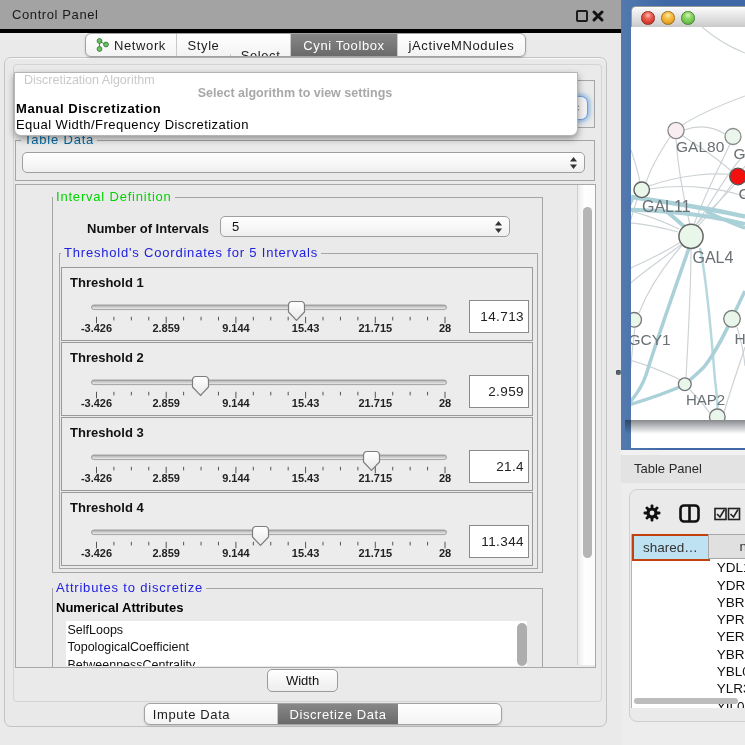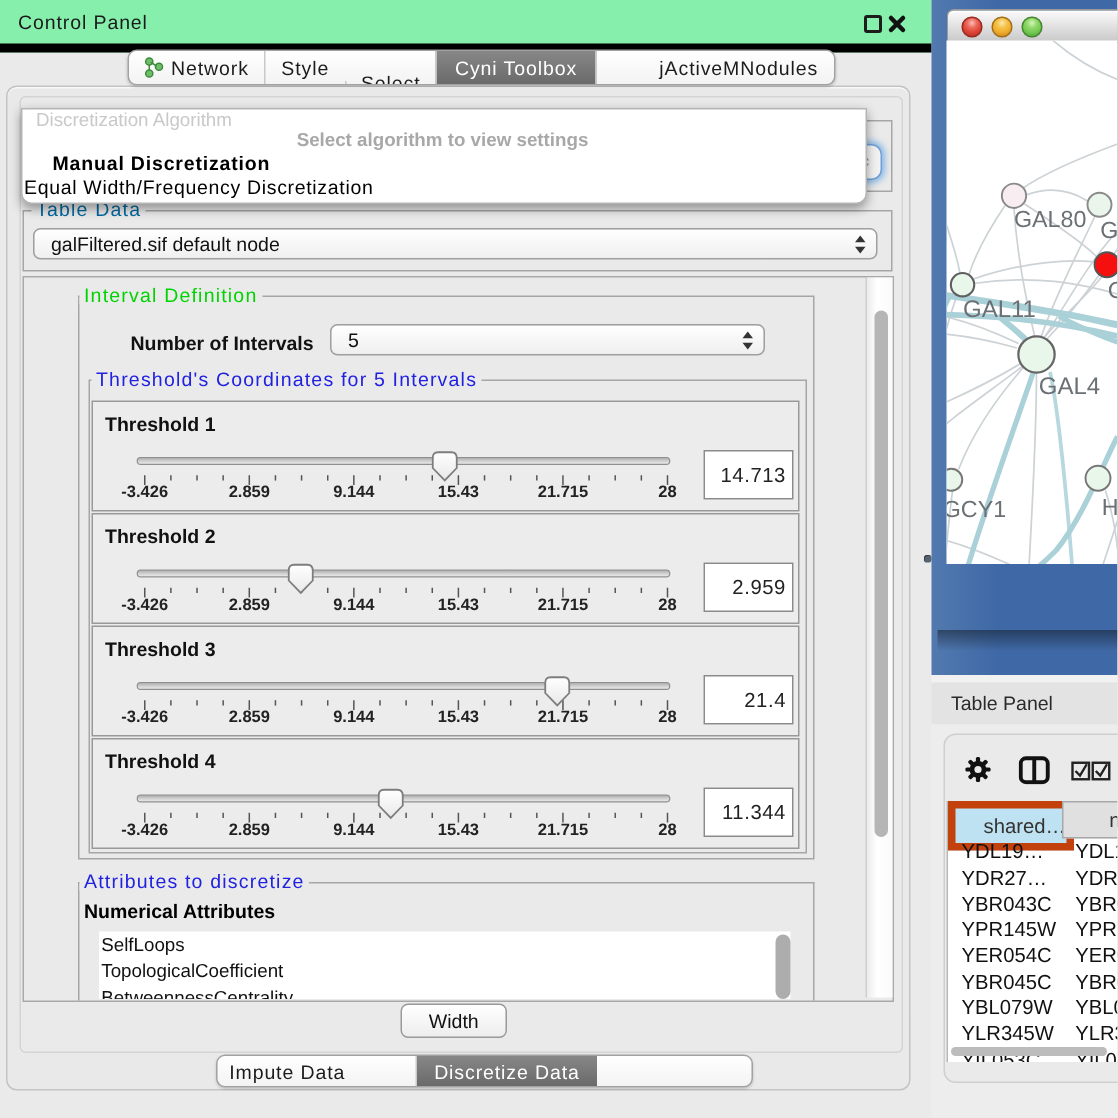"Control Panel" div.abs { background: #86efac -> #a3a3a3; border-bottom: 6px solid #000000 -> 4px solid #000000 }
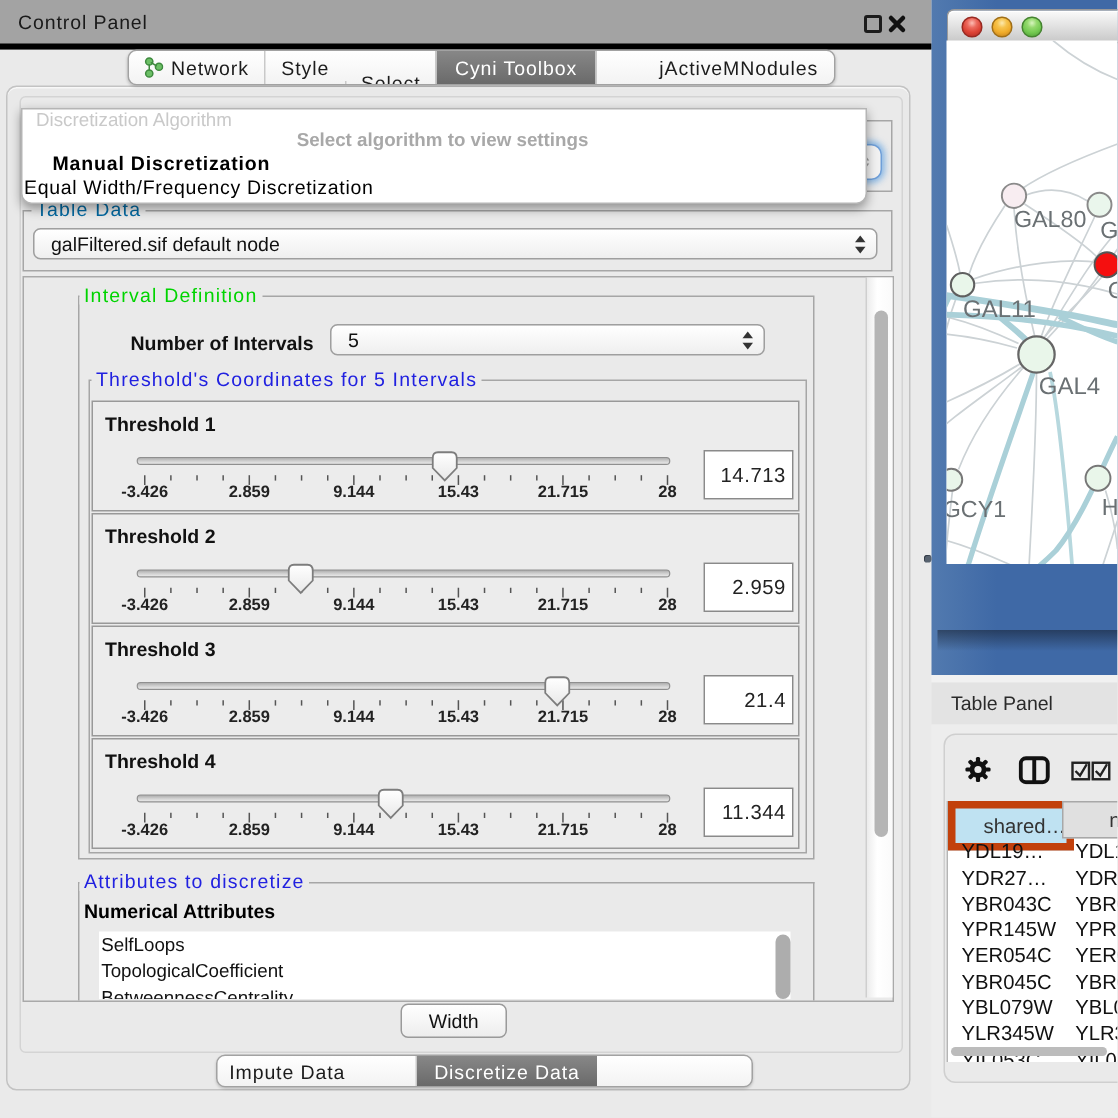"jActiveMNodules" div { padding-left: 31px -> none }
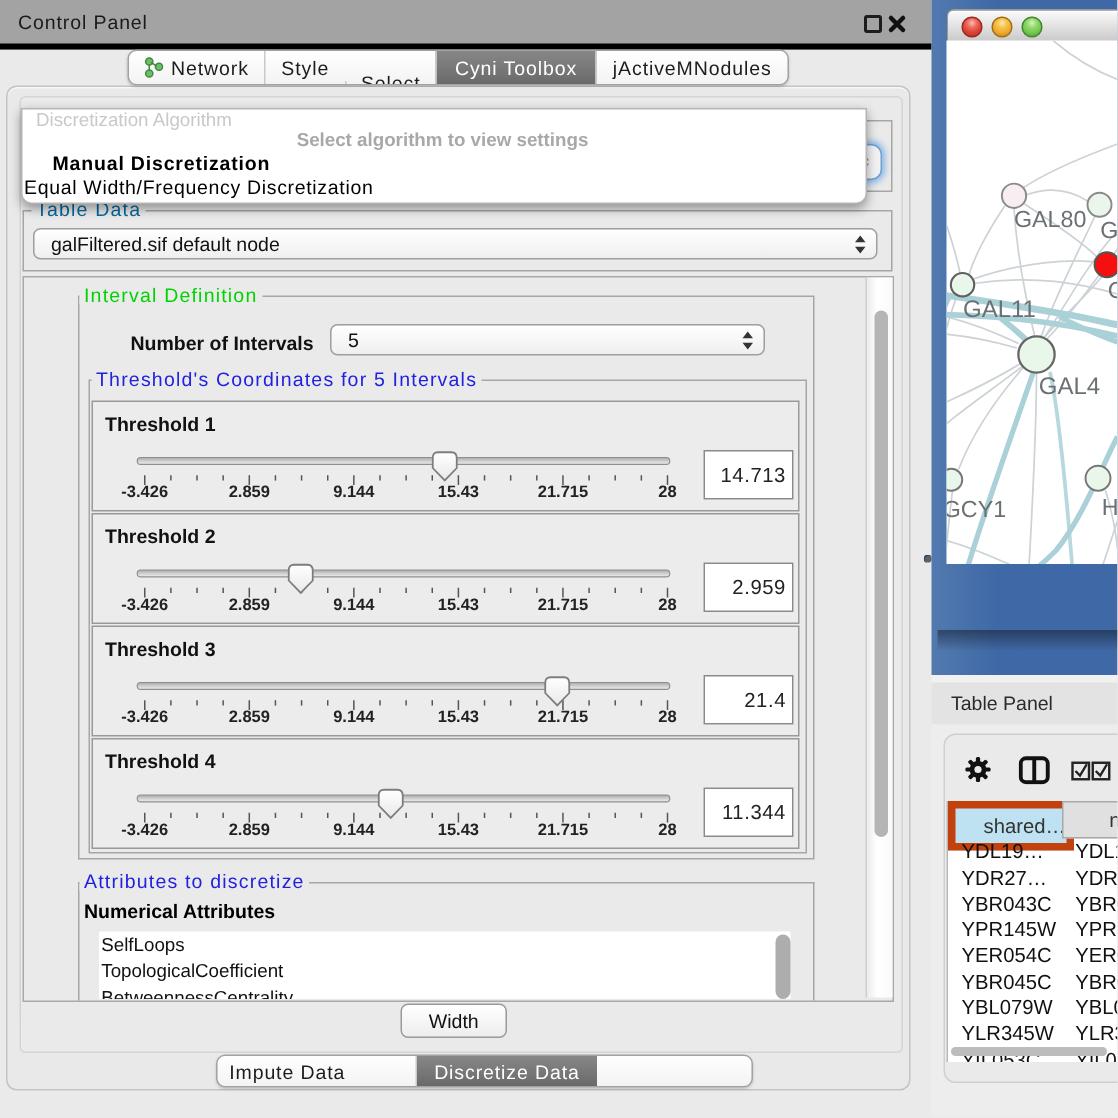"Manual Discretization" div.abs { padding-left: 19px -> none }
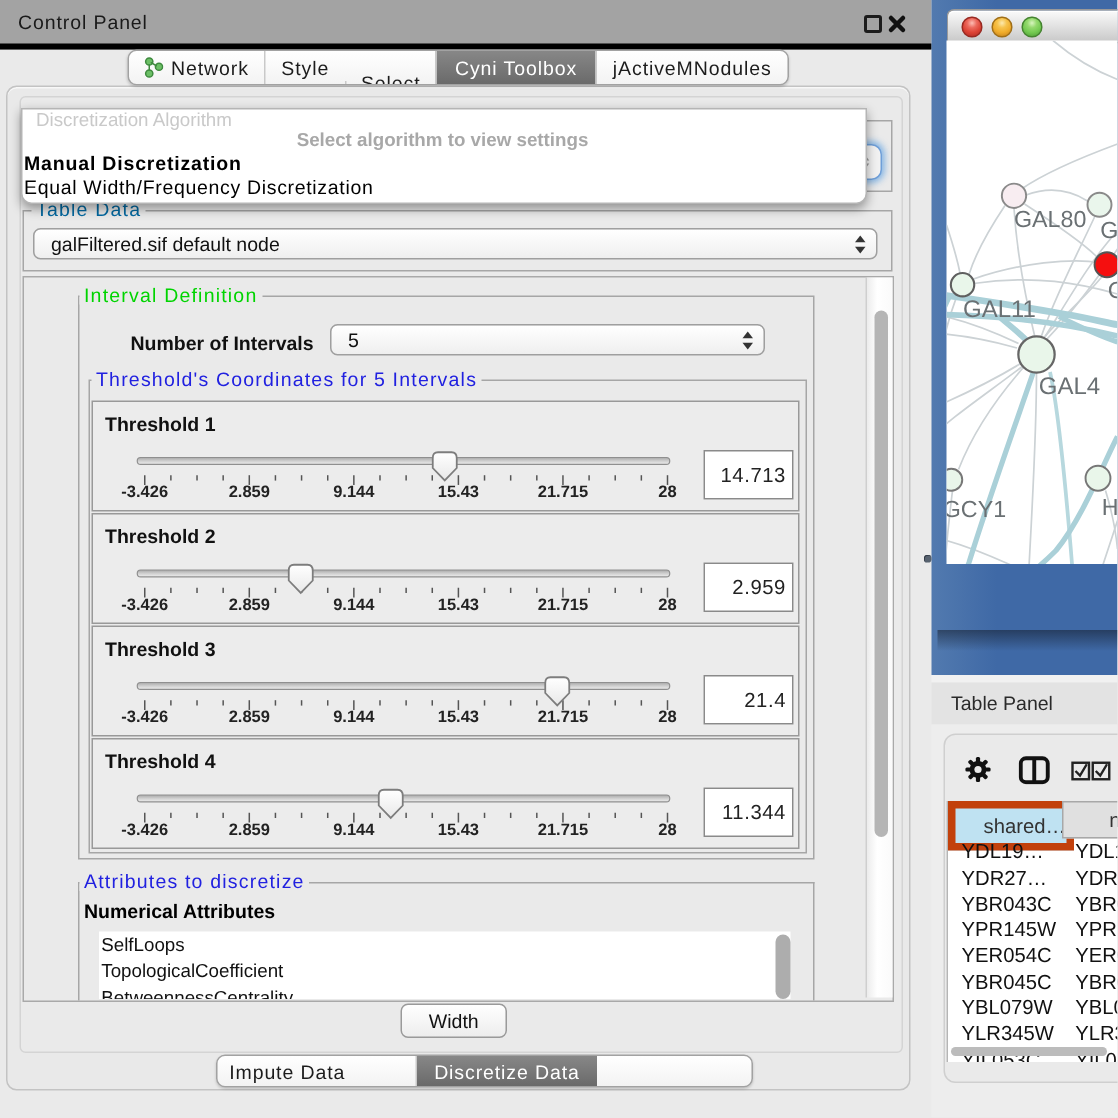"GAL80" div.abs { height: 349px -> 421px }
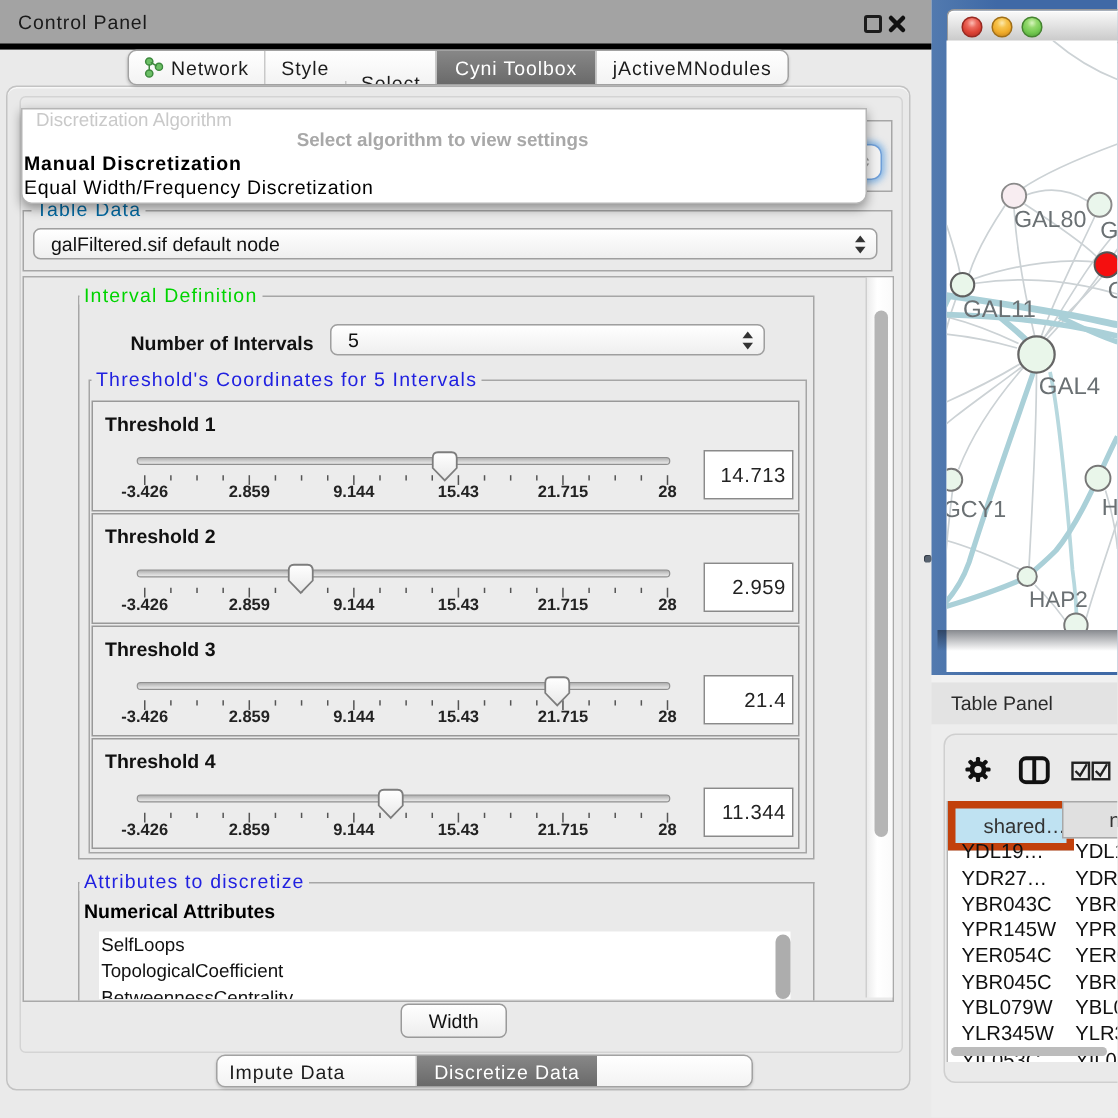"galFiltered.sif default node" div.ct { html: <div>galFiltered.sif default node</div> -> none }
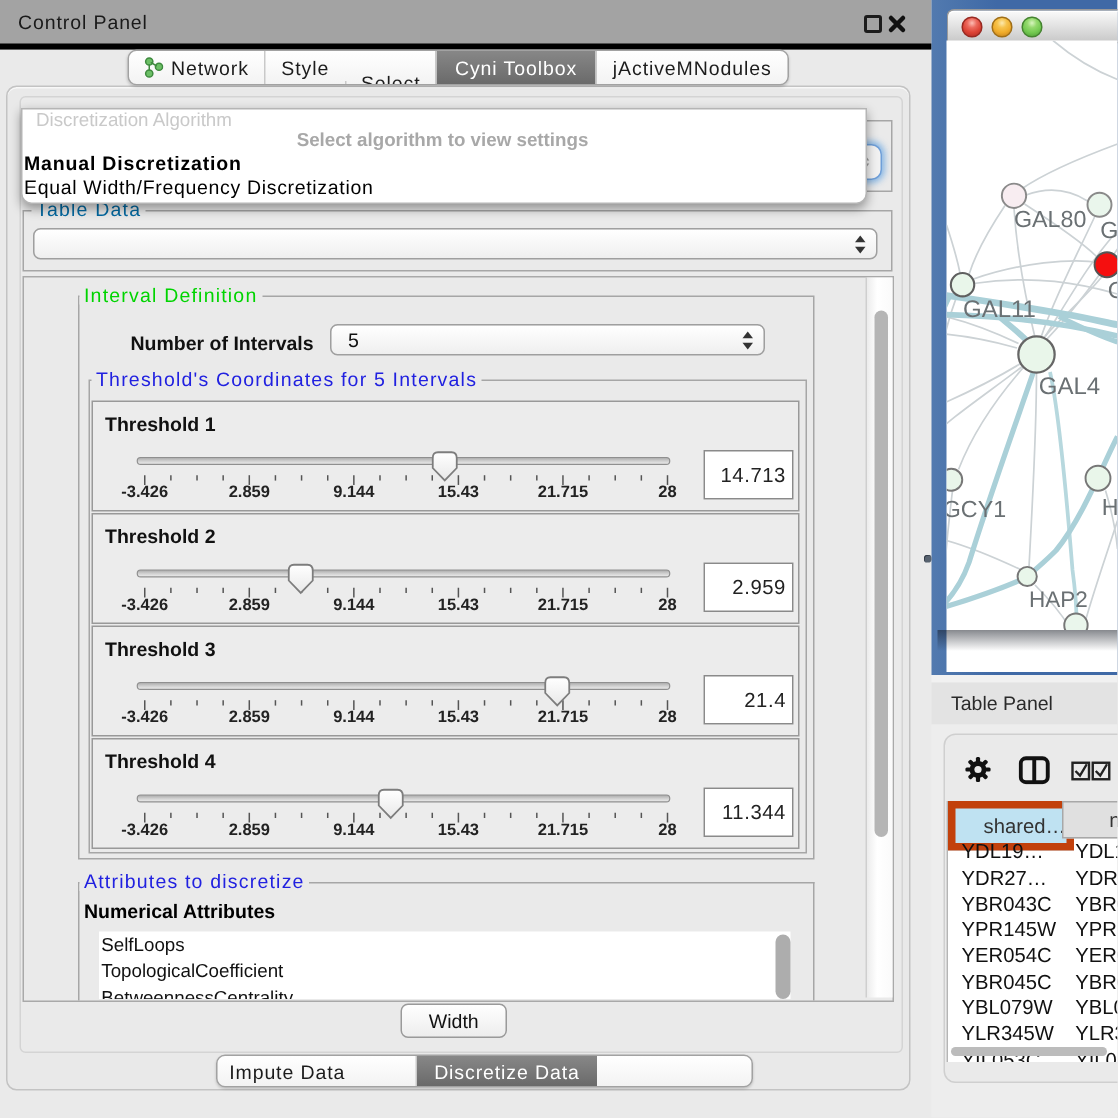"shared…" div.abs { border: 5px solid #c2410c -> 2px solid #c2410c; text-align: right -> left }
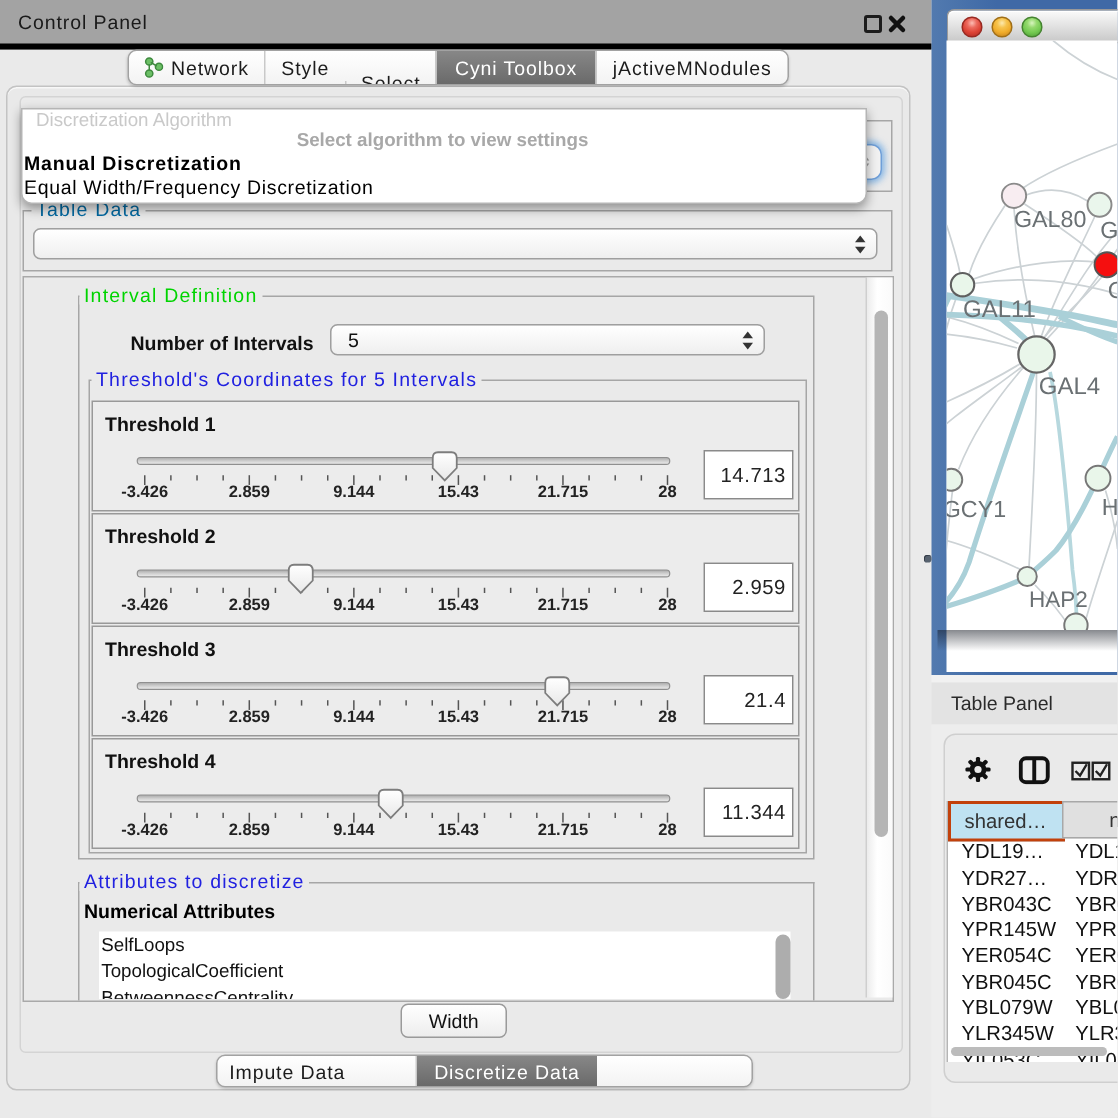"YDL19…" div.abs { html: <div> YDL19…<br>YDR27…<br>YBR043C<br>YPR145W<br>YER054C<br>YBR045C<br>YBL079W<br>YLR345W<br>YIL053C</div> -> none }
